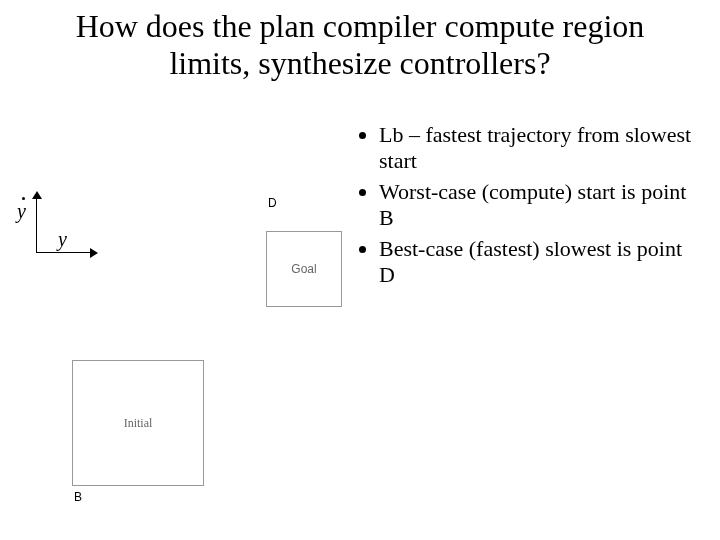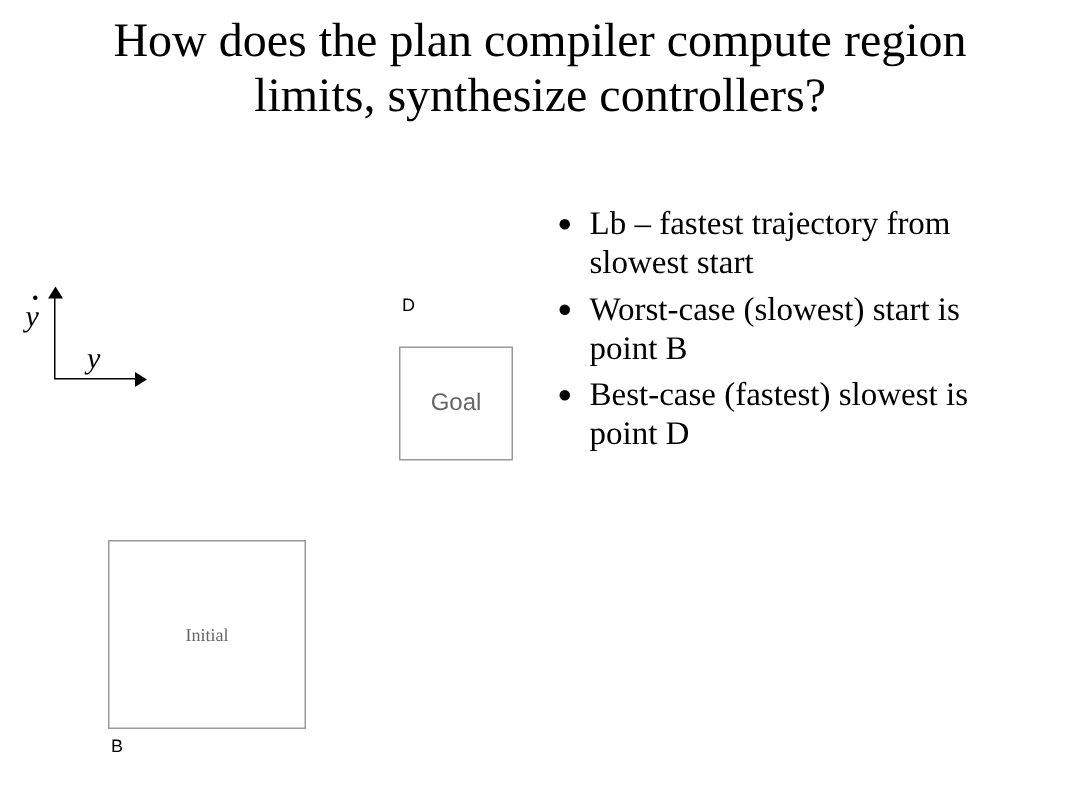"Lb – fastest trajectory from" .bullets ul { margin: 16px -> 2px }
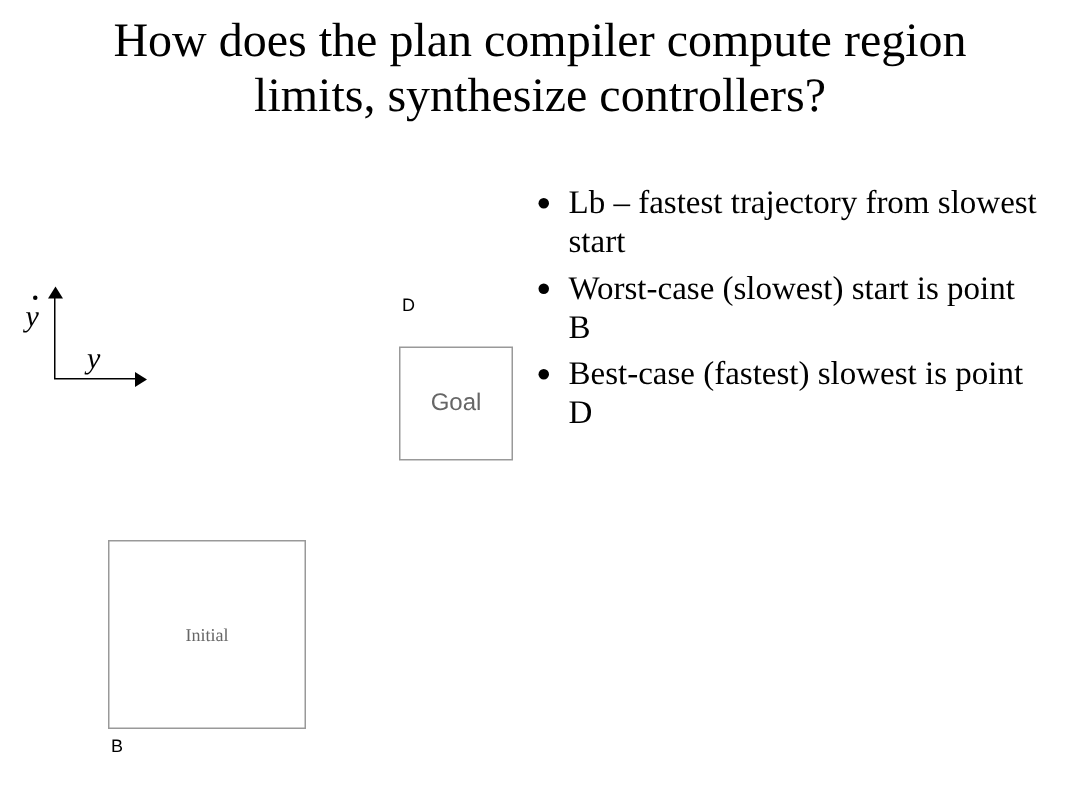"Worst-case (slowest) start is point" li { text: slowest -> compute }
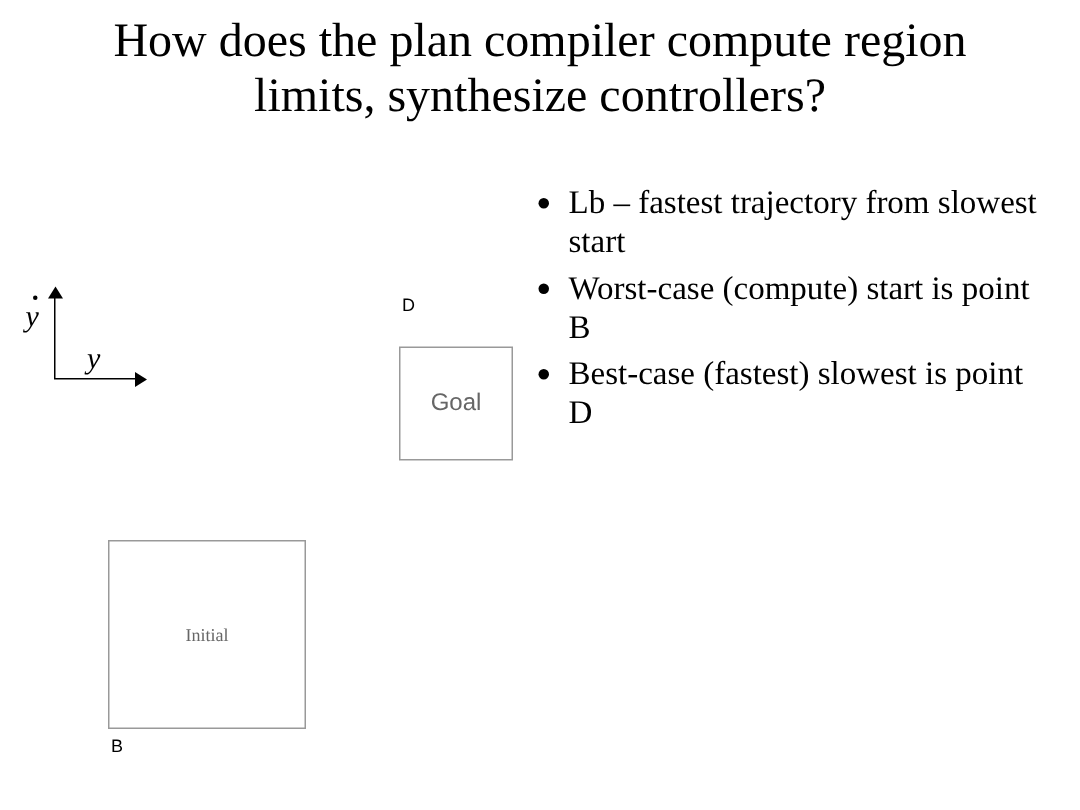"Goal" .goalbox { font-size: 16px -> 12px }
